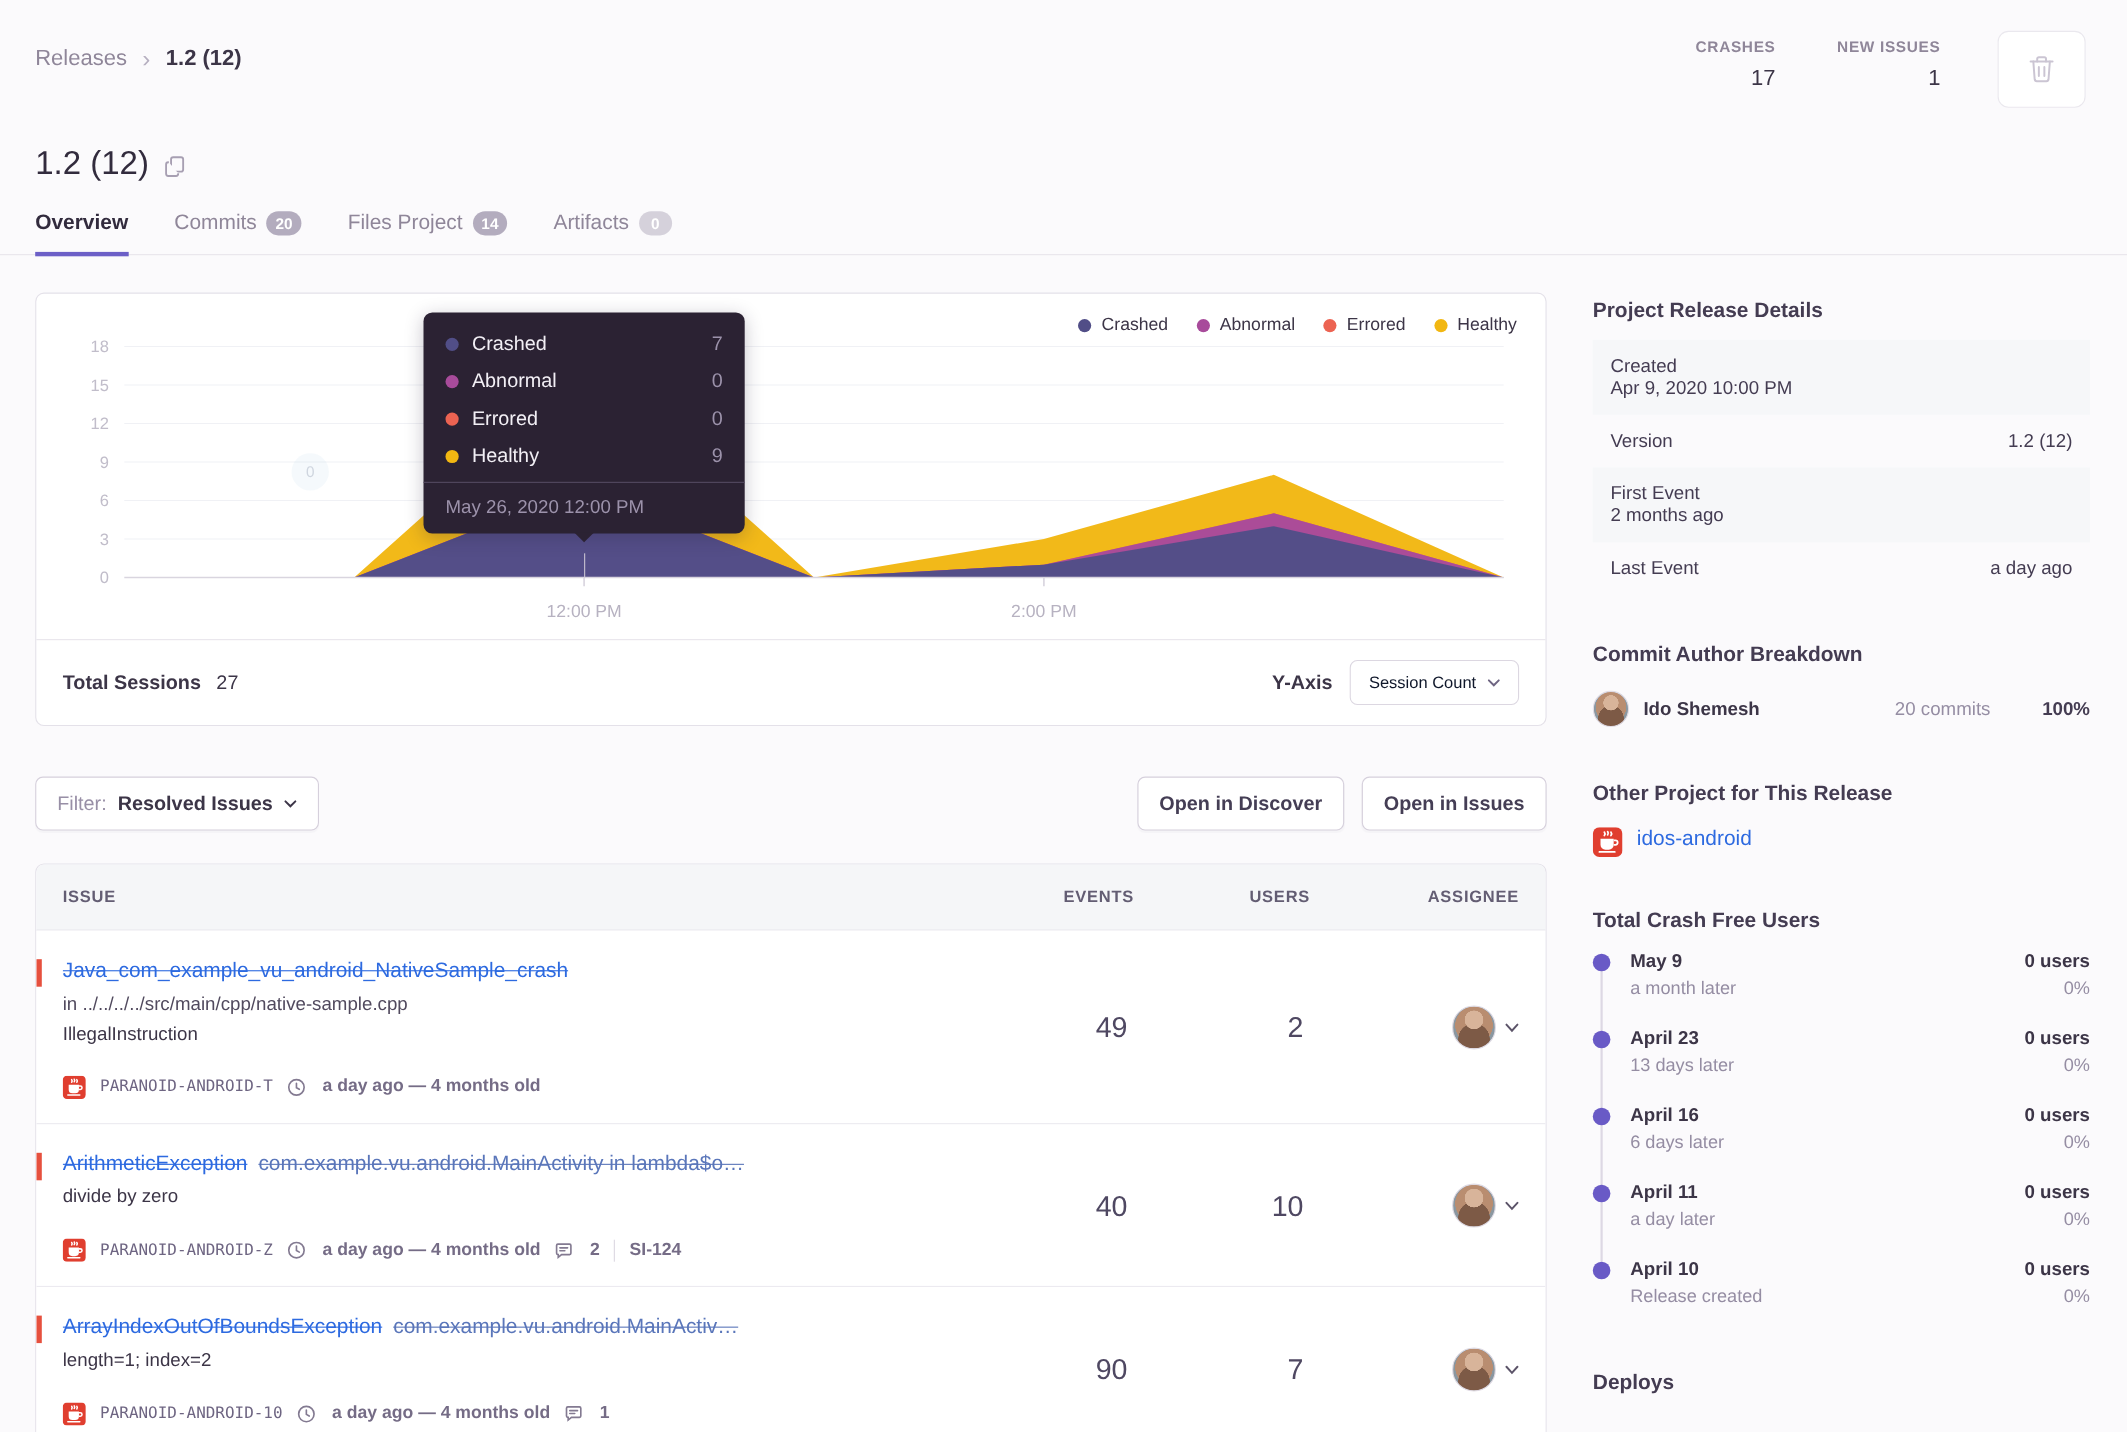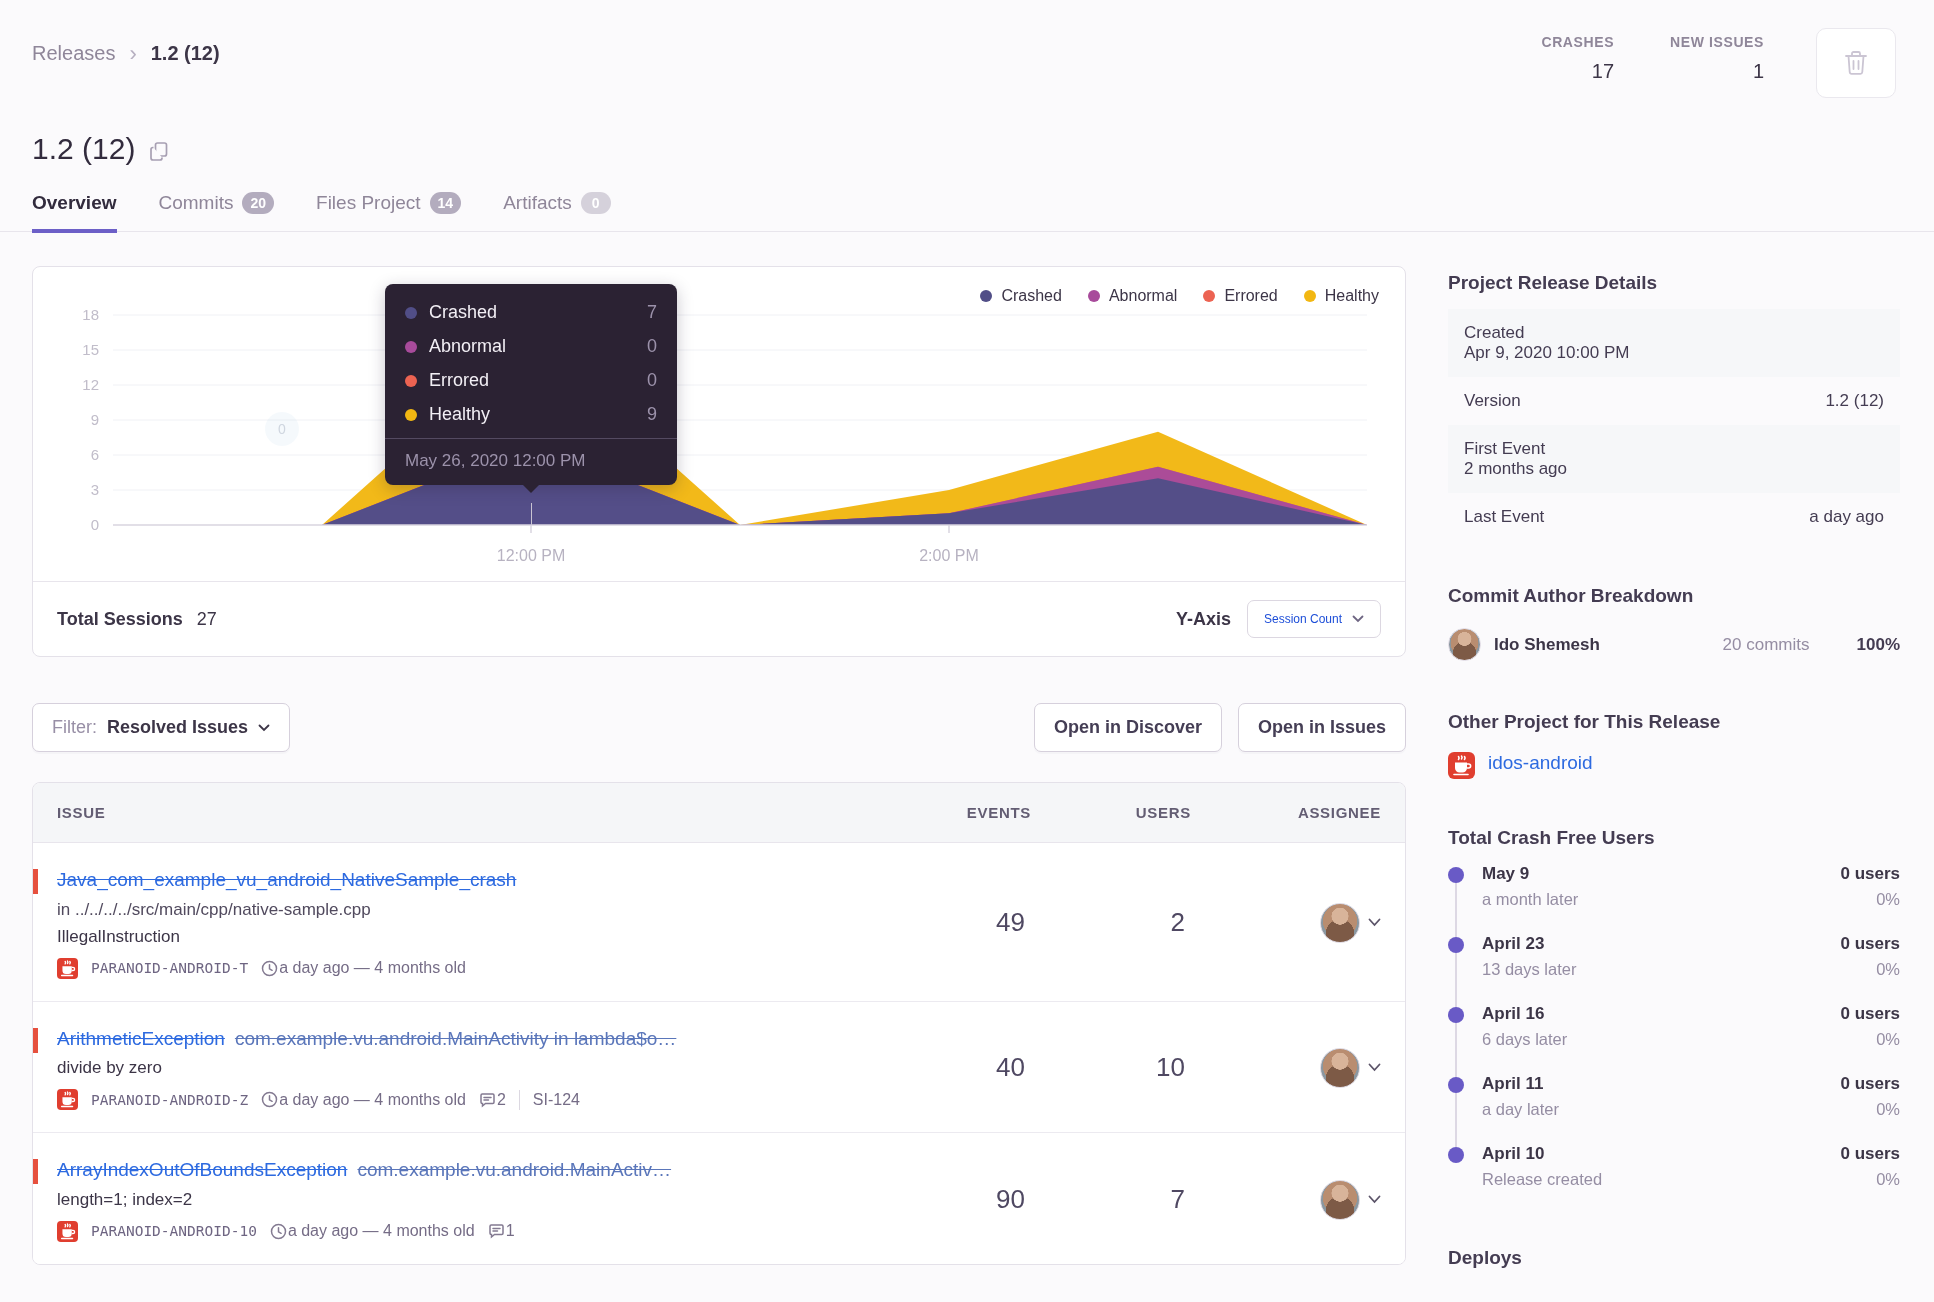"Session Count" .select-btn { color: #1d4ed8 -> #0f172a; font-size: 12px -> 15px }
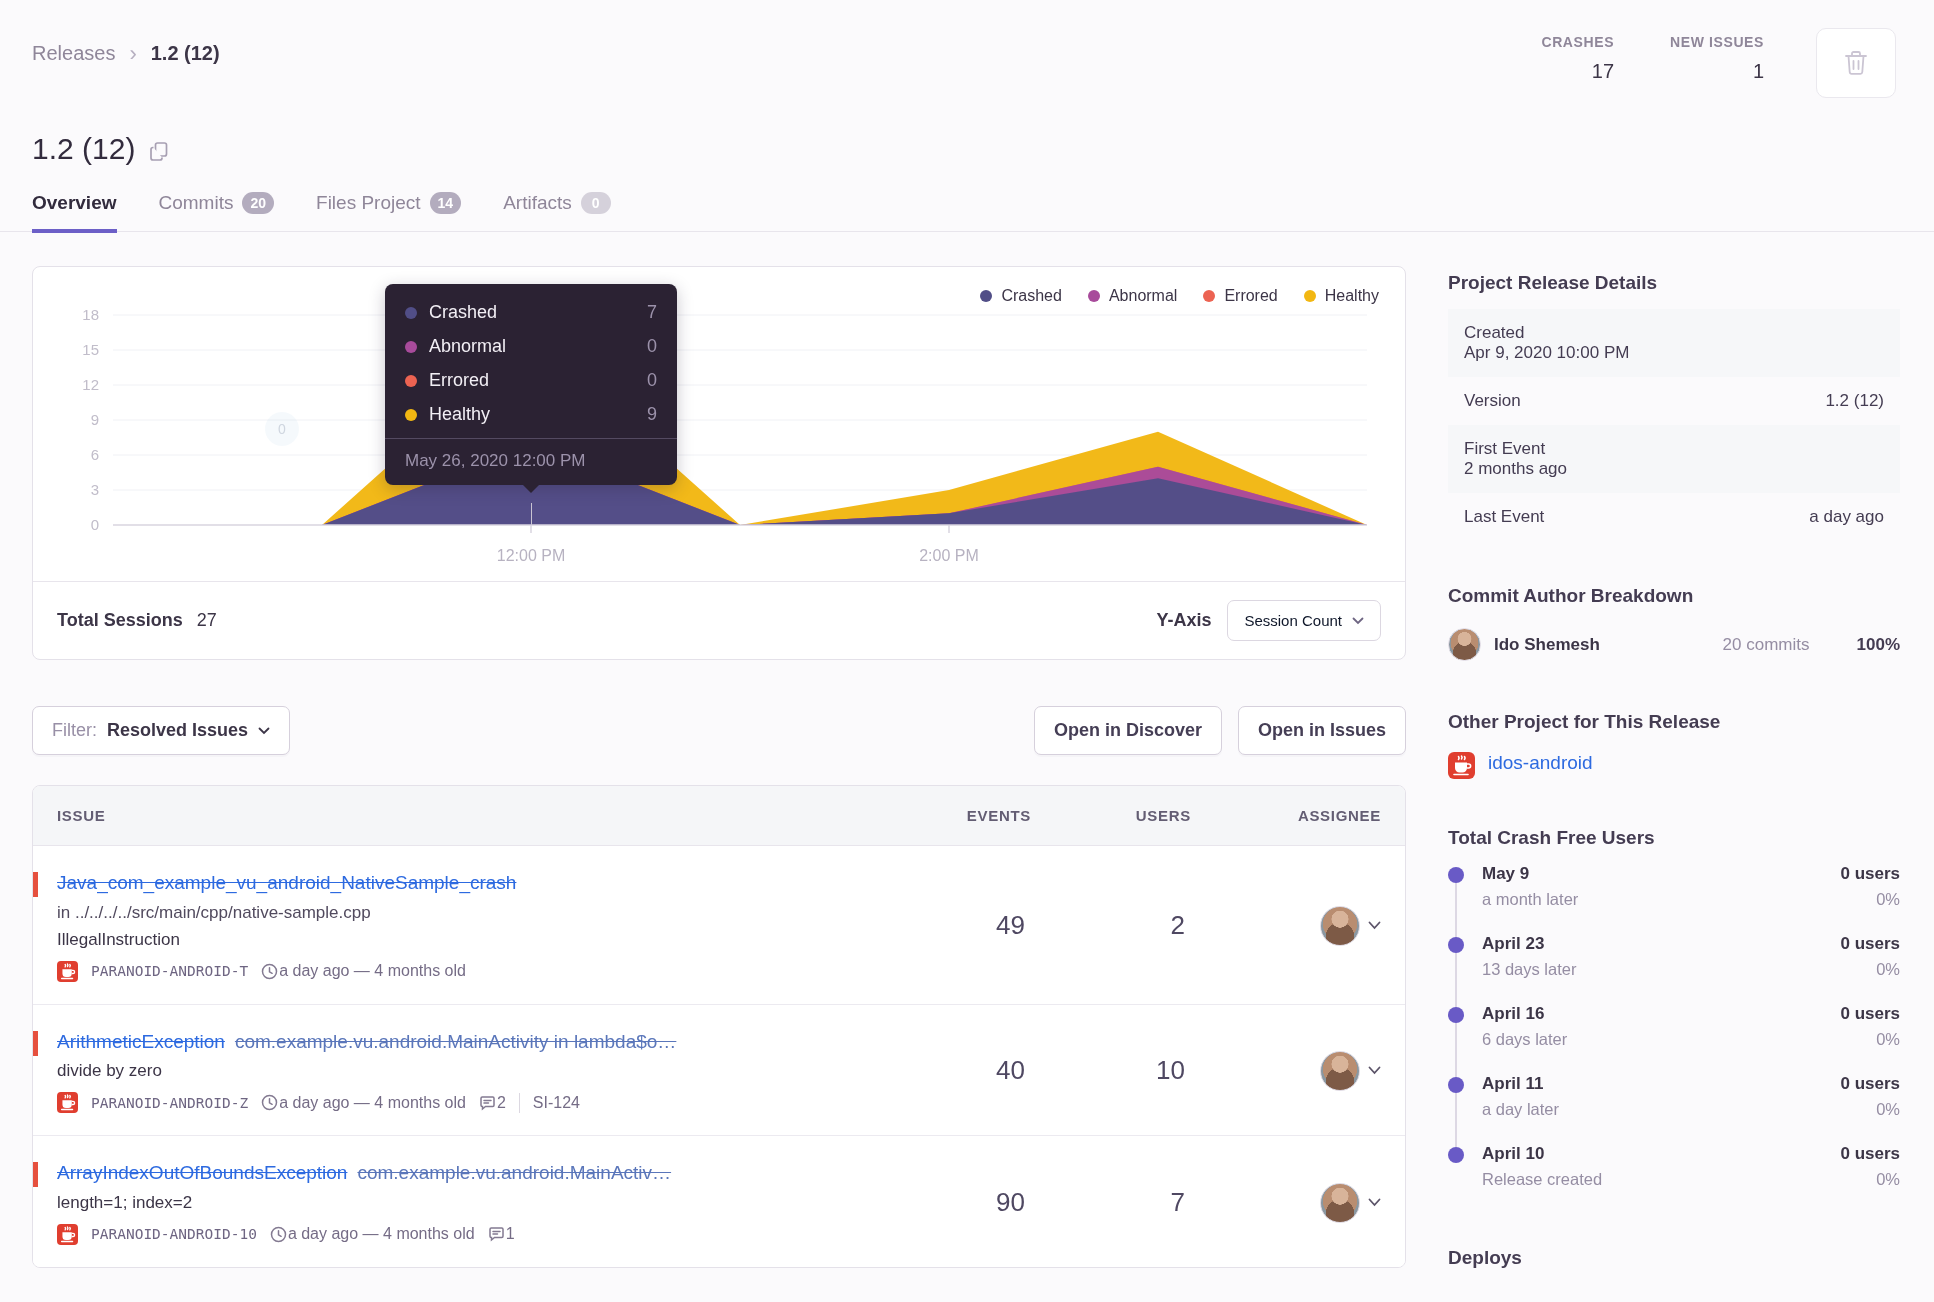"PARANOID-ANDROID-T" .issue-meta { margin-top: 11px -> 28px }
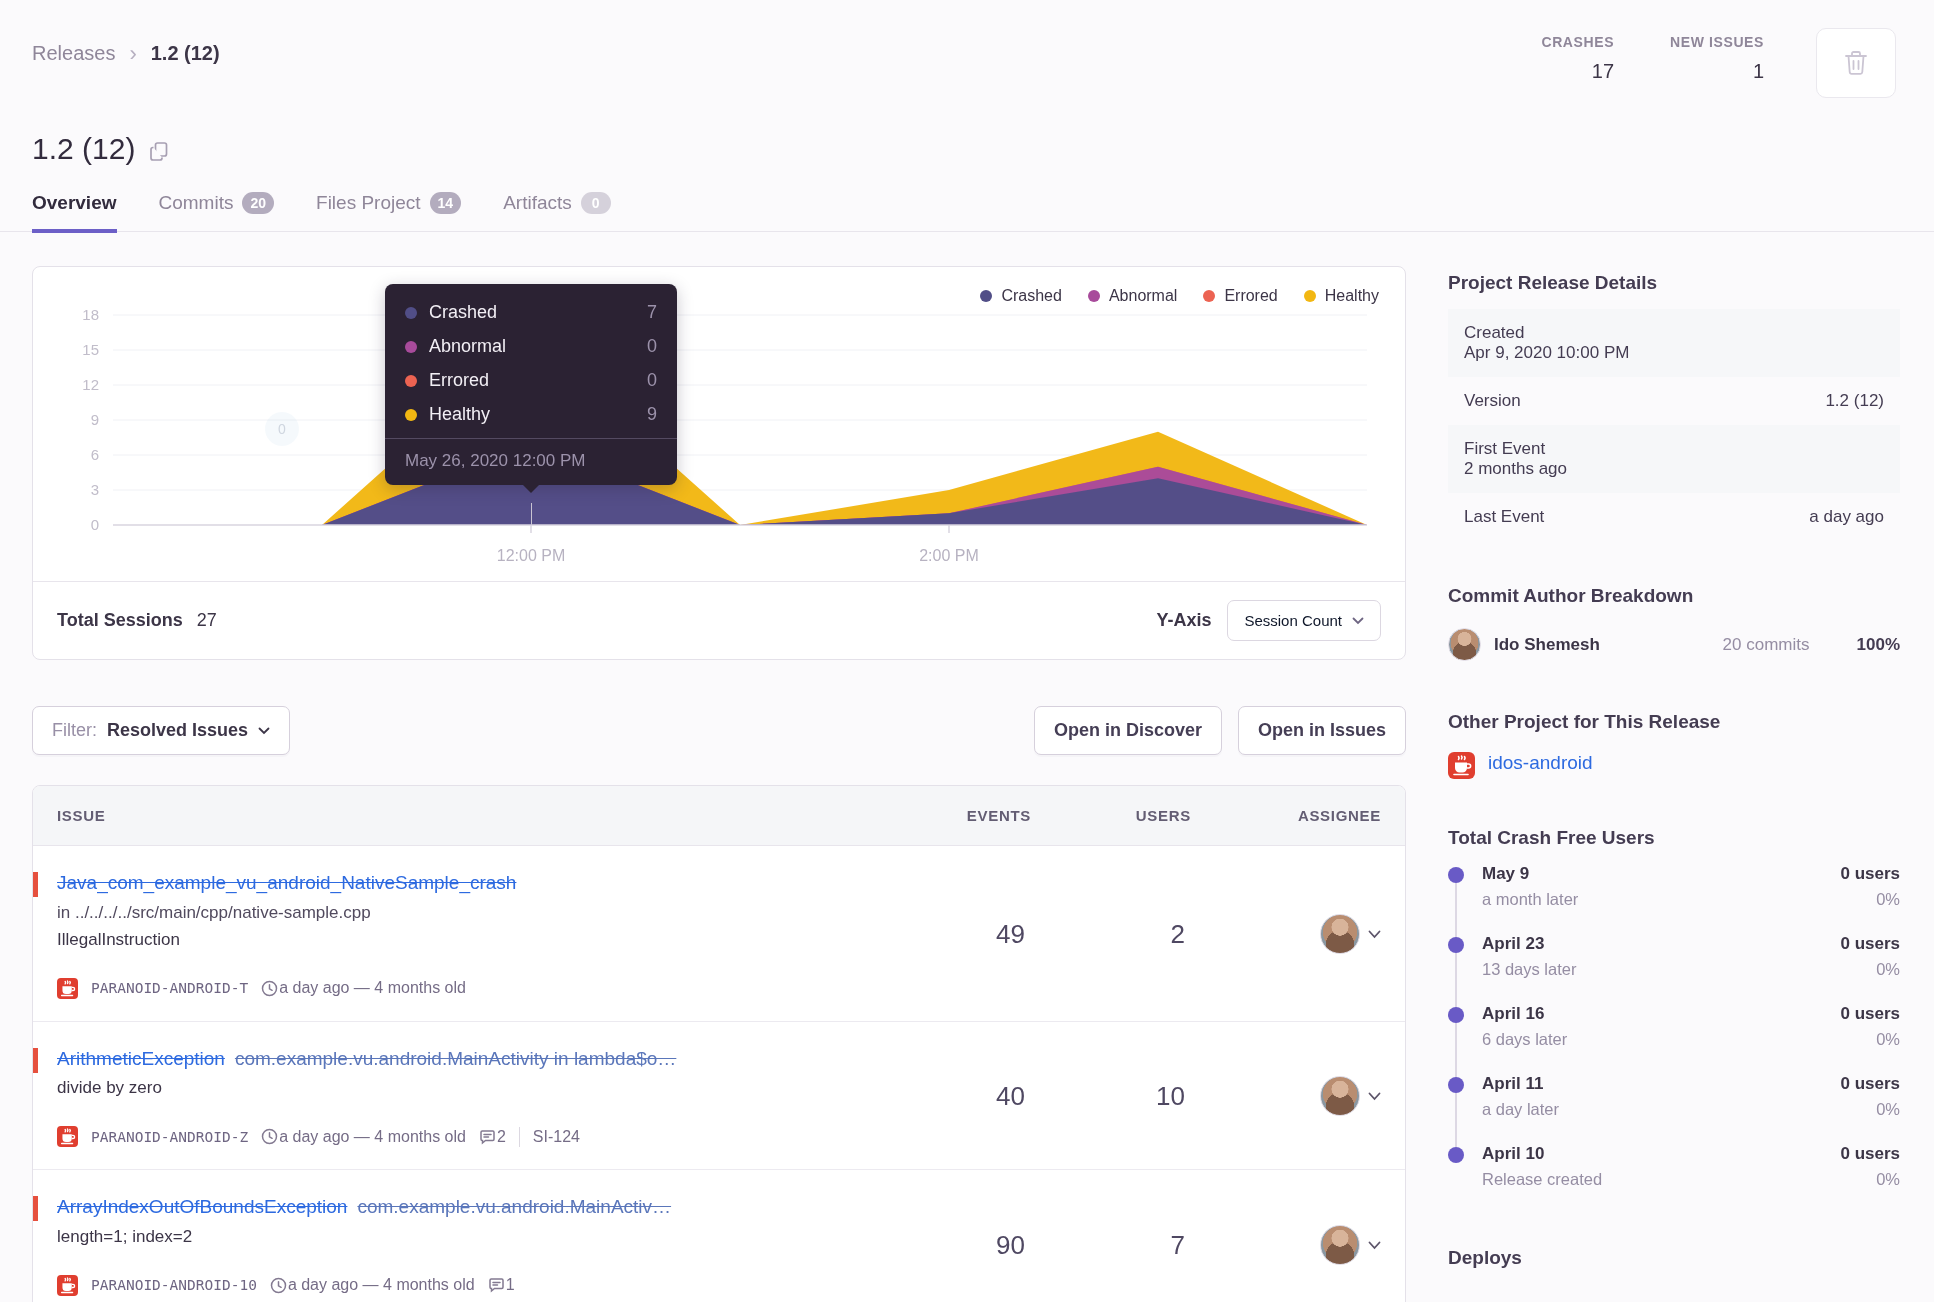"a day ago — 4" .meta-item { font-weight: none -> bold; gap: 1px -> 15px }
